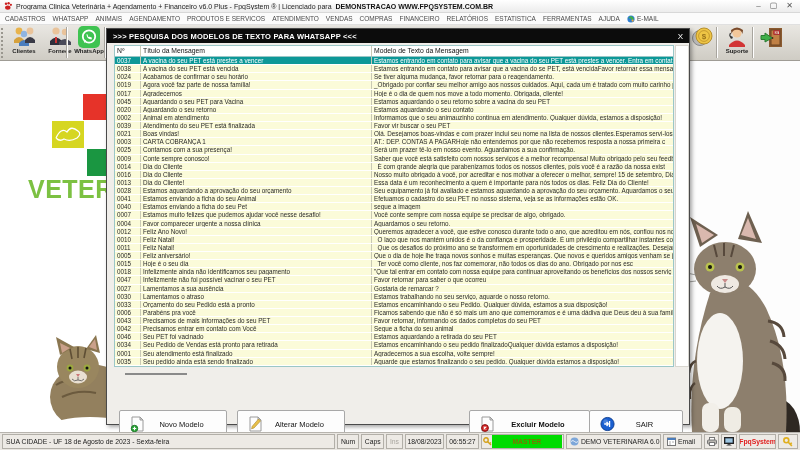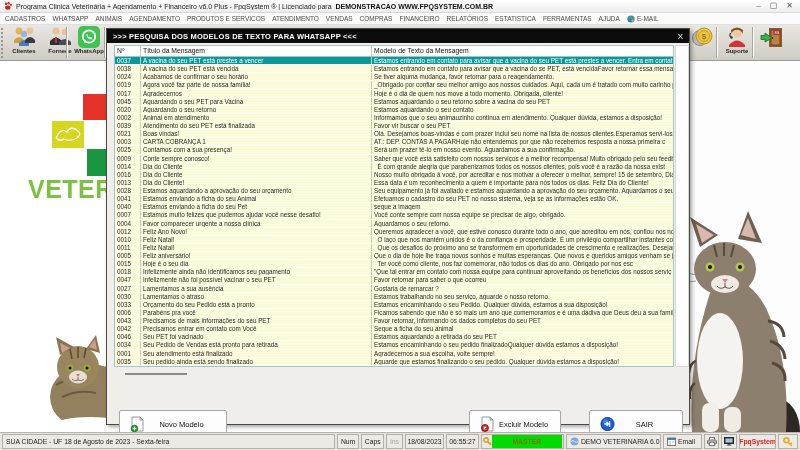"Alterar Modelo" div.dlg-btn { html: none -> <div> <svg> <path></path> <path></path> <path></path> </svg> <span>Alterar Modelo</span> </div> }
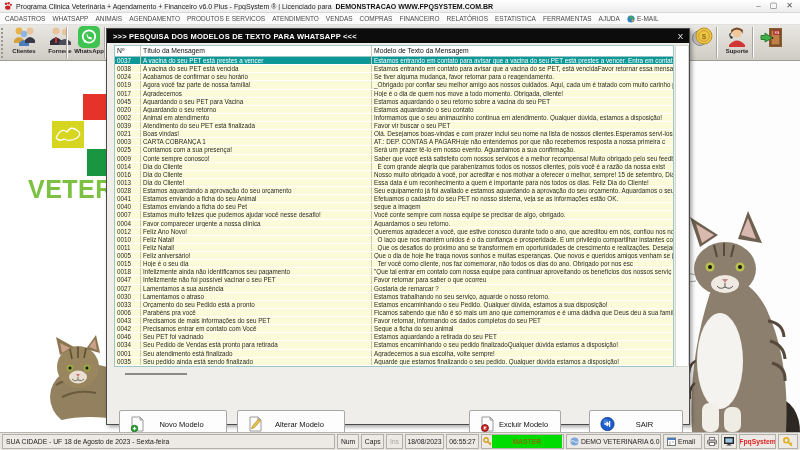"Excluir Modelo" div.dlg-btn { font-weight: none -> bold; width: 92px -> 121px }
